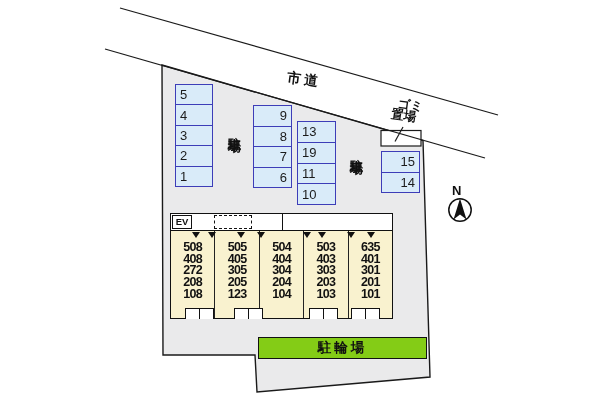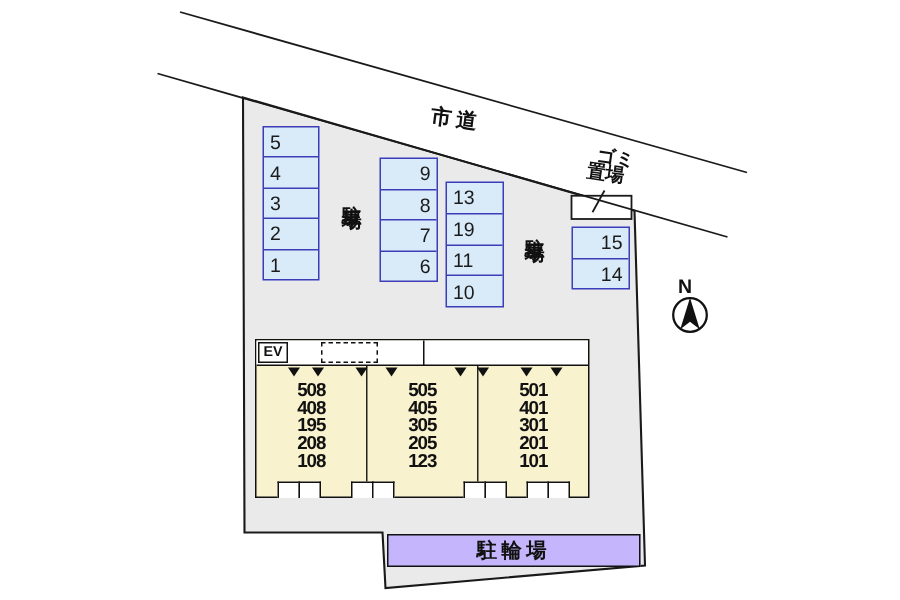"EV" .building { top: 226px -> 213px }
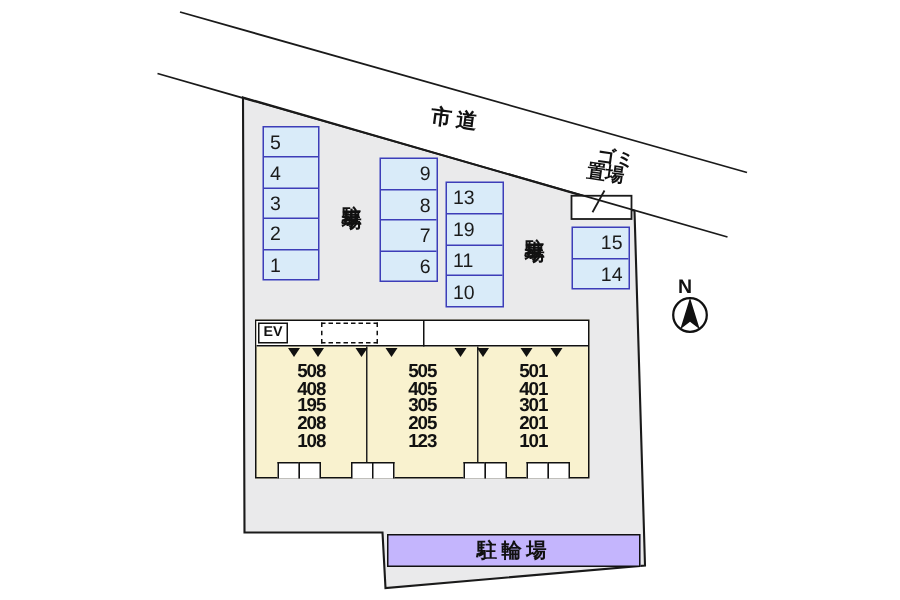"504" div.ucol { html: none -> <div> <span>504</span> <span>404</span> <span>304</span> <span>204</span> <span>104</span> </div> }
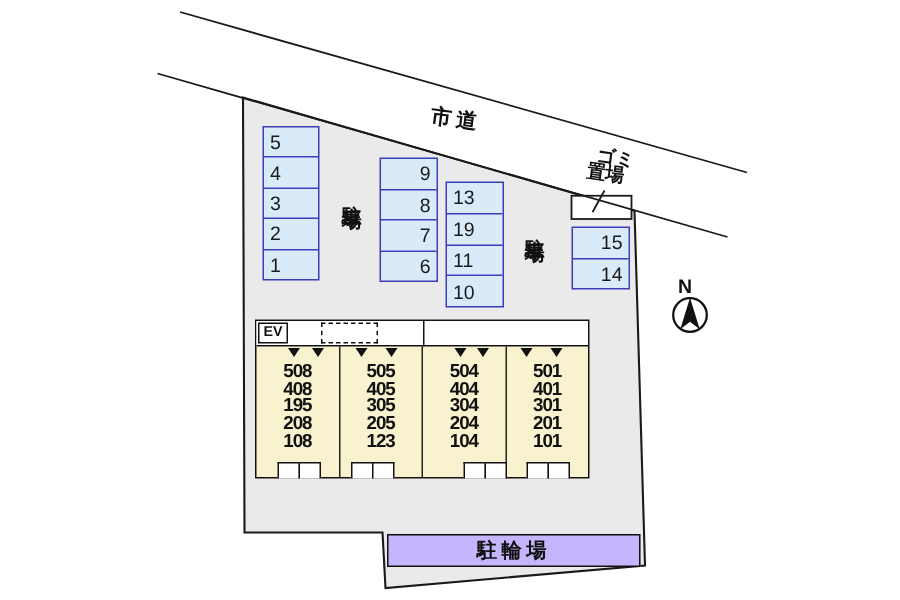"503" div.ucol { html: none -> <div> <span>503</span> <span>403</span> <span>303</span> <span>203</span> <span>103</span> </div> }
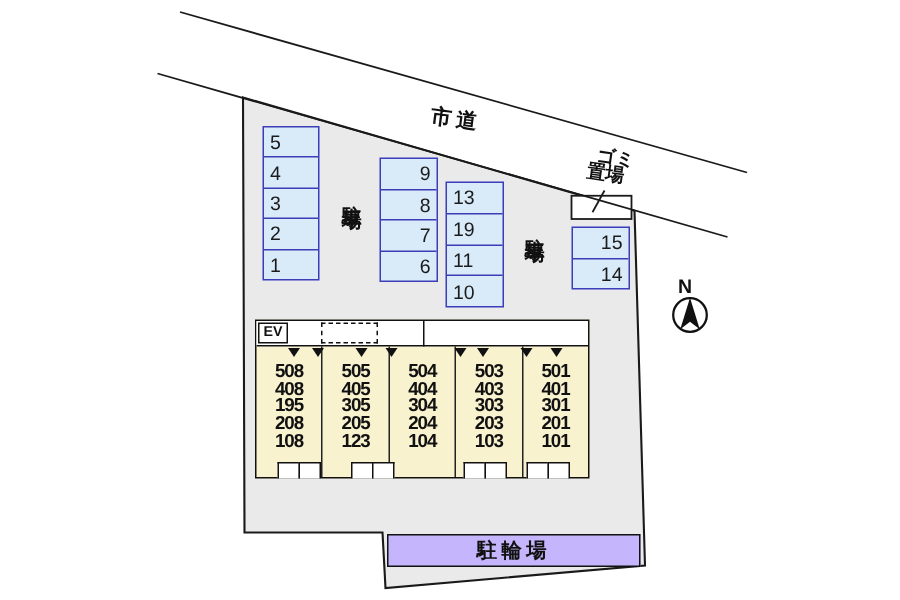"501" span.room { text: 501 -> 635 }
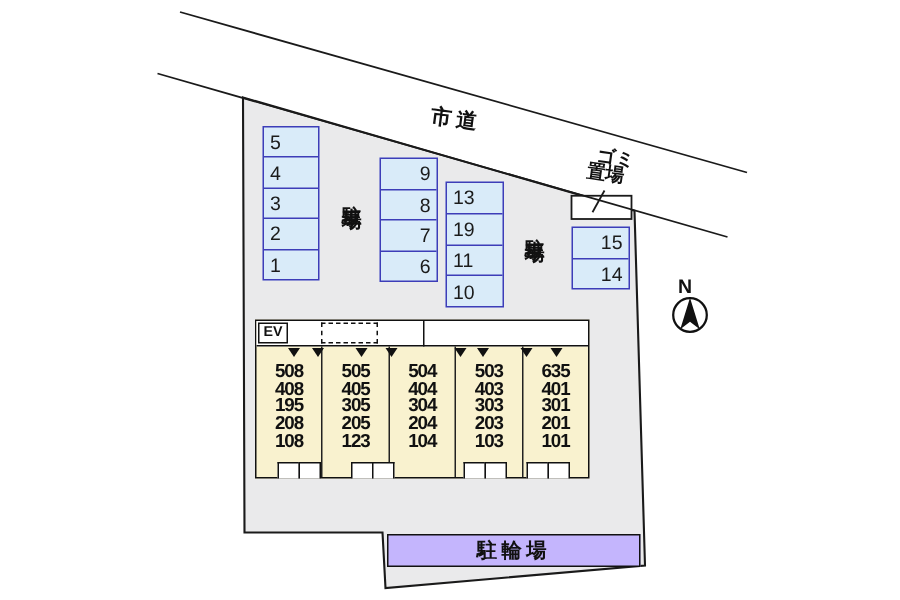"195" span.room { text: 195 -> 272 }
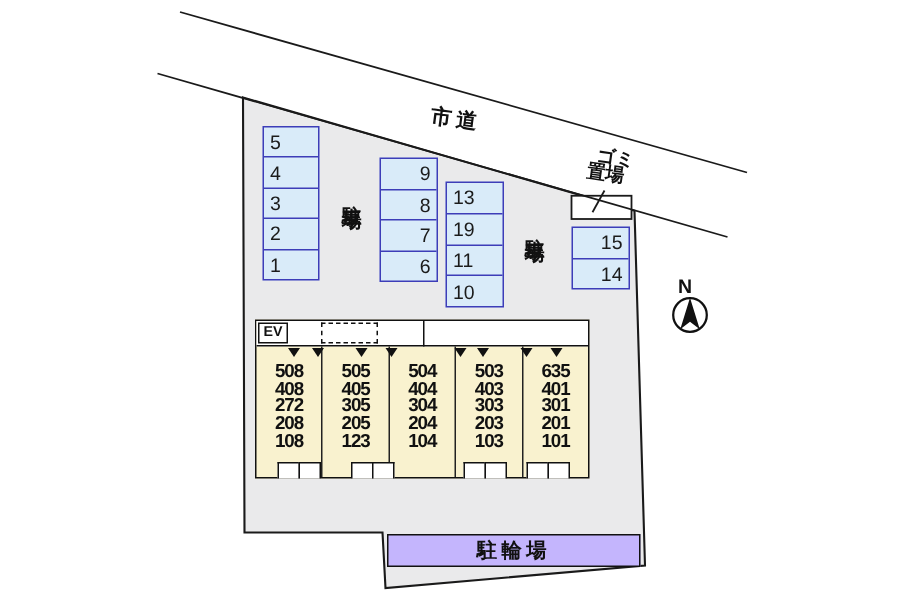"駐輪場" .bike-box { background: #c4b5fd -> #84cc16; top: 356px -> 337px }
